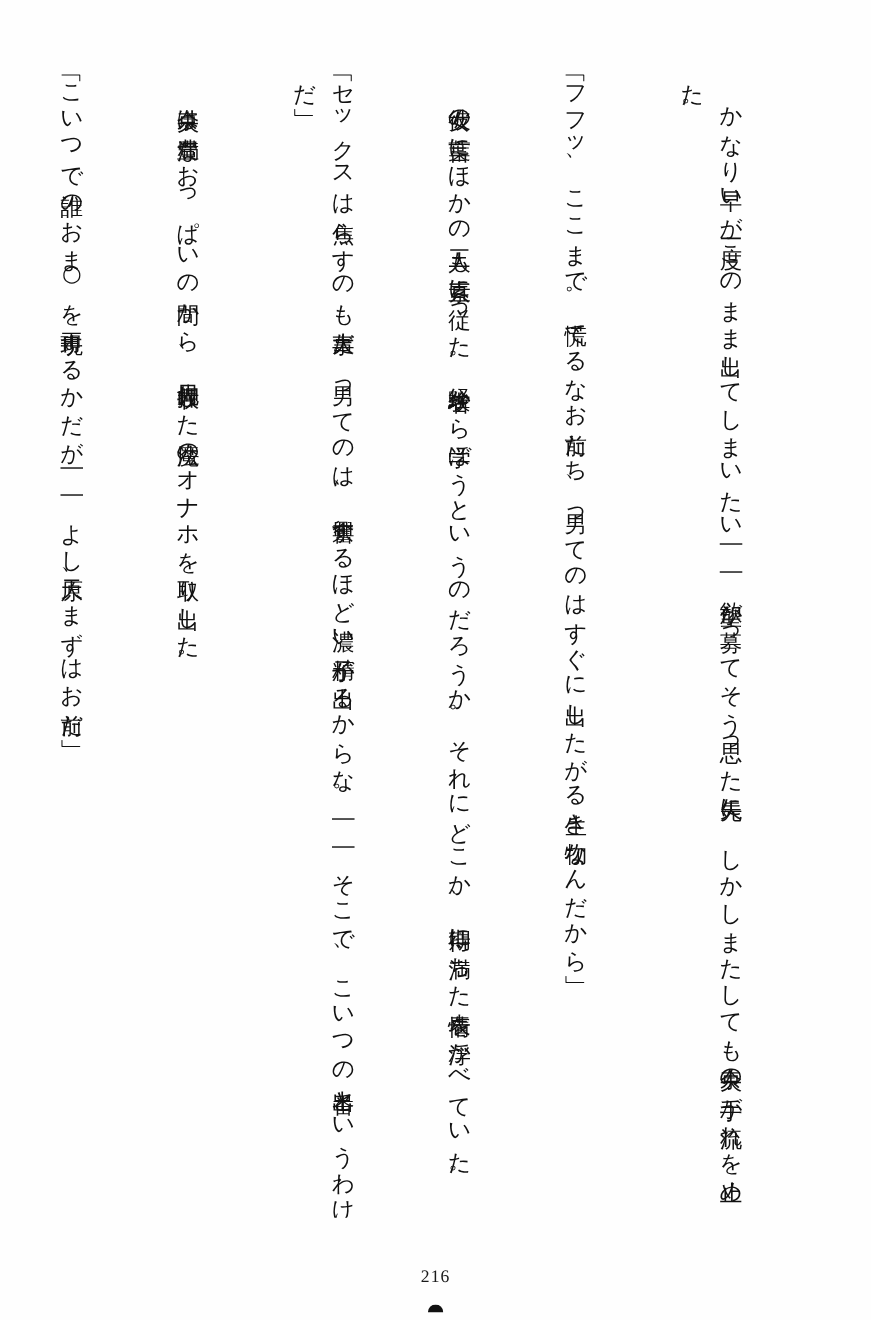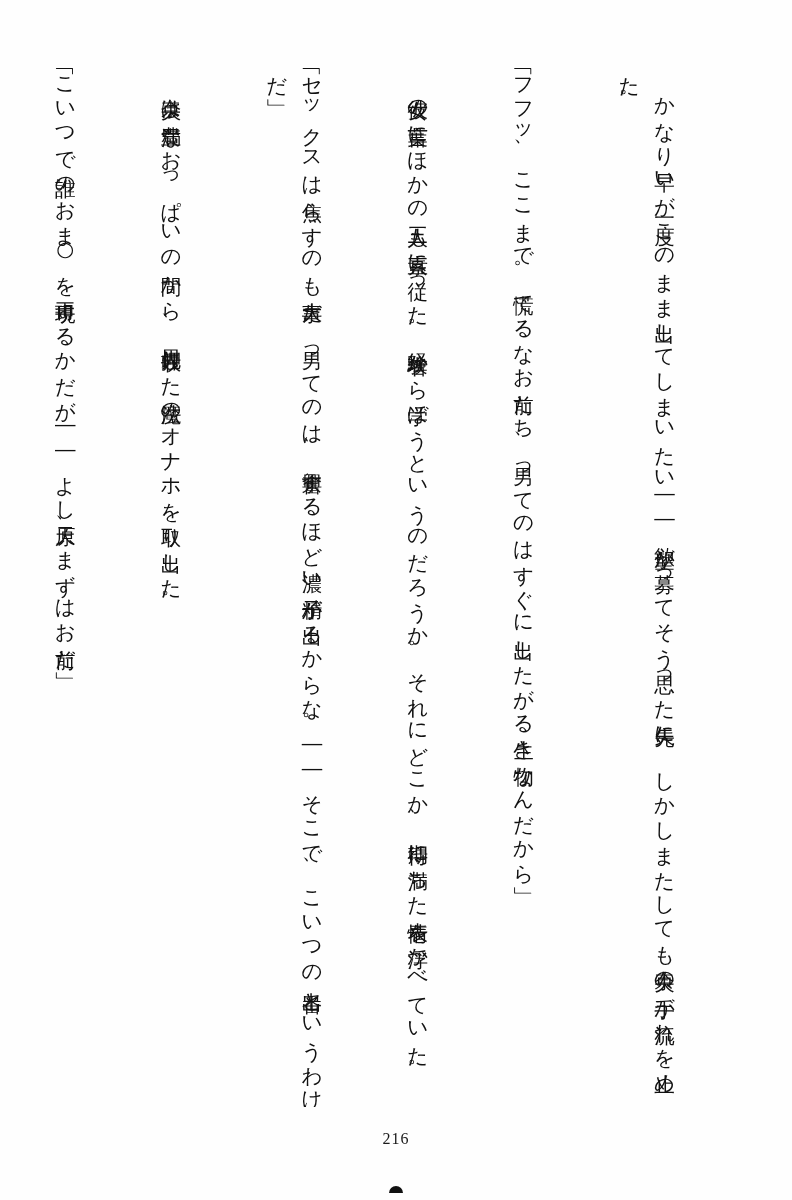"216" .page-number { bottom: 52px -> 30px }
